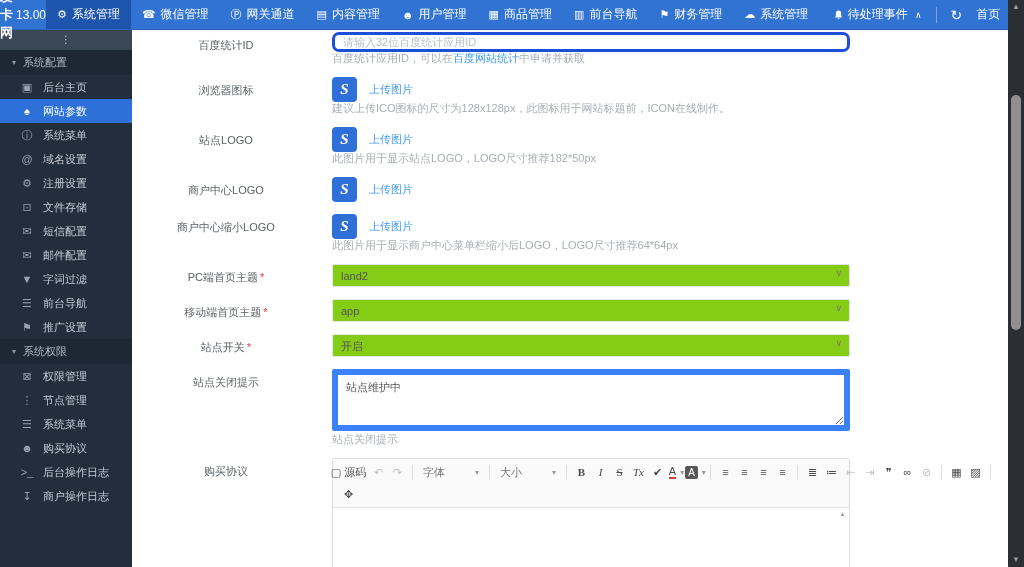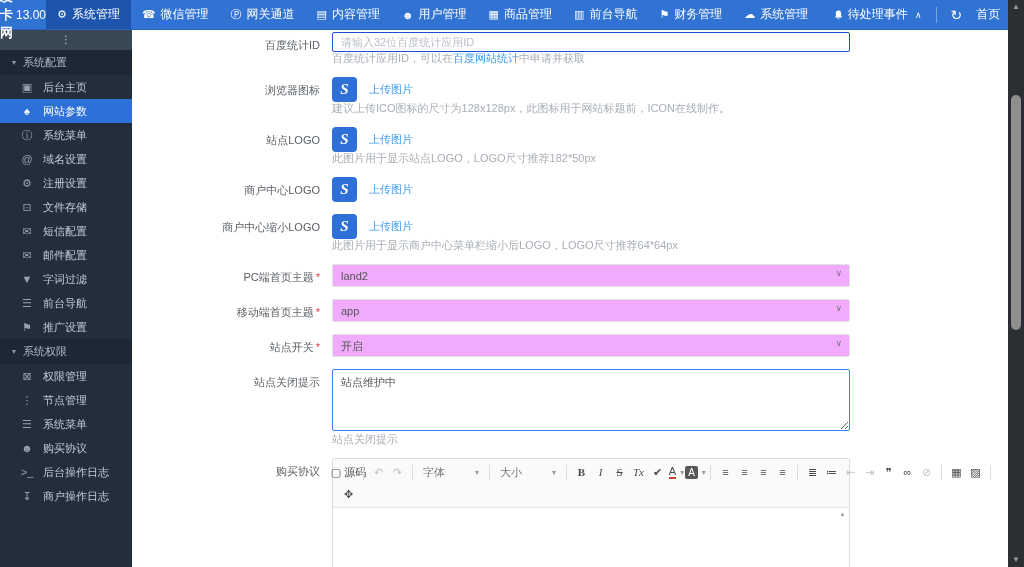"百度统计ID" .lbl { text-align: right -> center }
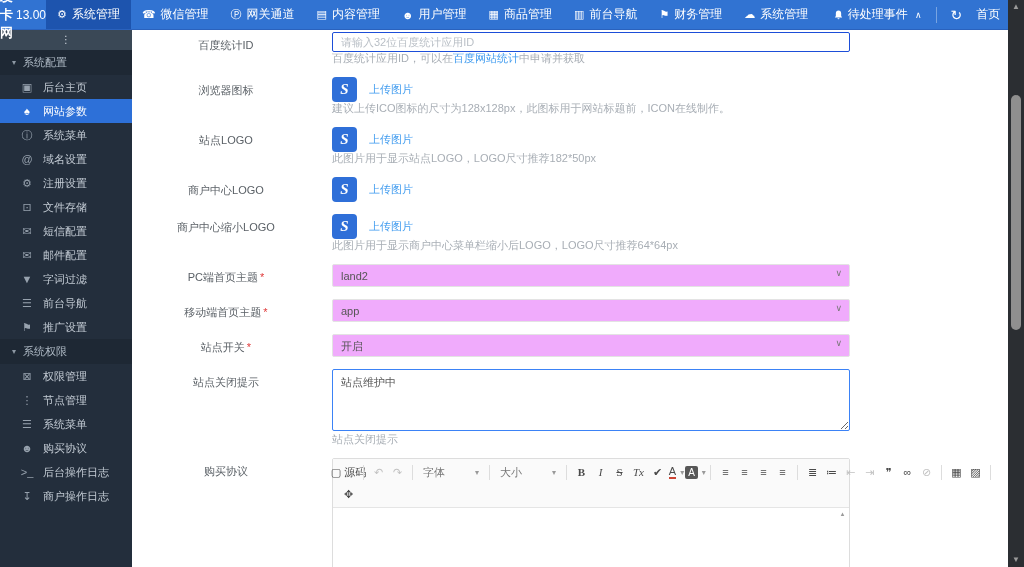"请输入32位百度统计应用ID" input.txt { border: 1px solid #1d4ed8 -> 3px solid #1d4ed8; border-radius: 2px -> 7px }
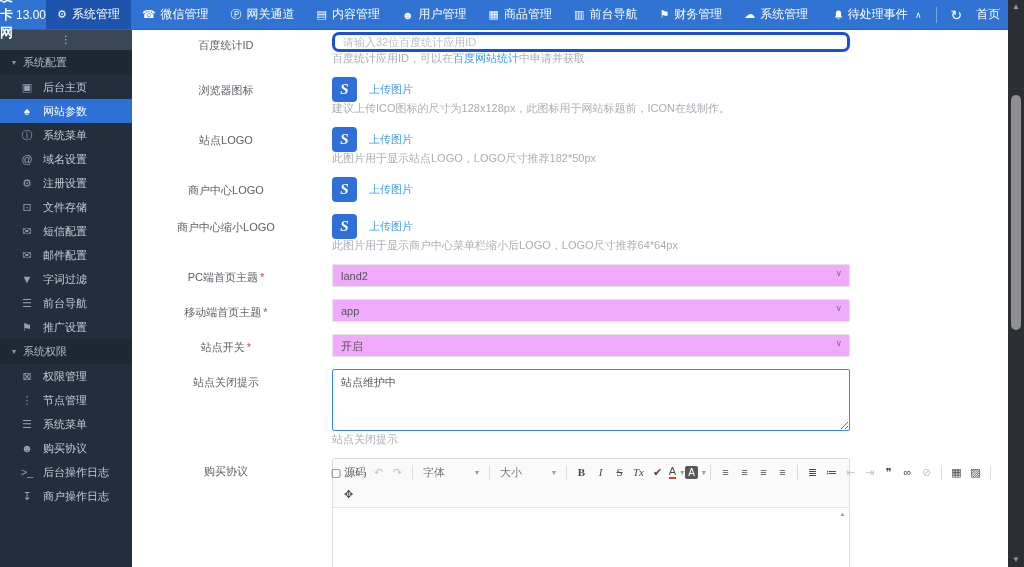"land2" select.sel { background: #f0abfc -> #84cc16 }
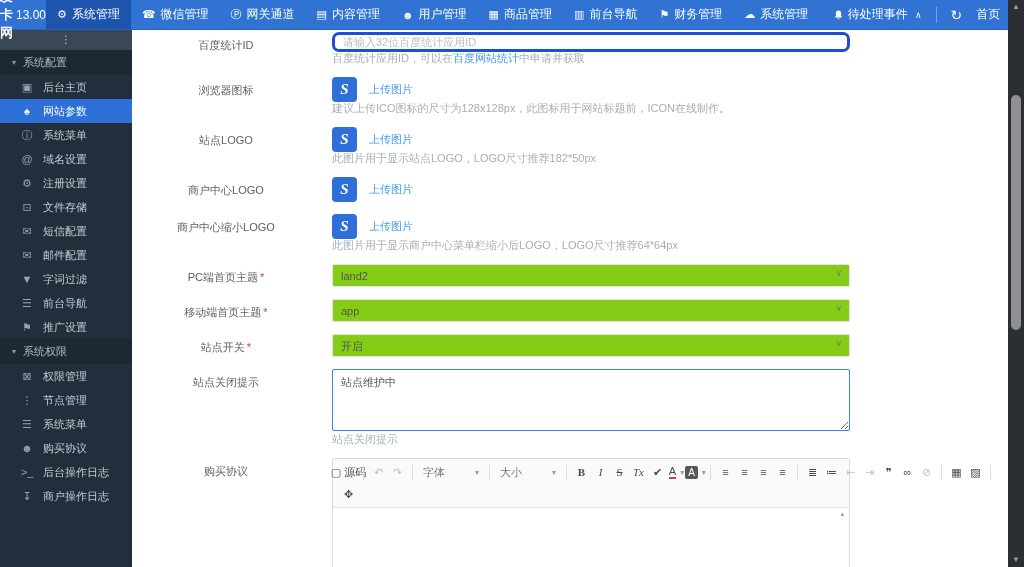"站点维护中" textarea.ta { border: 1px solid #3b82f6 -> 6px solid #3b82f6 }
